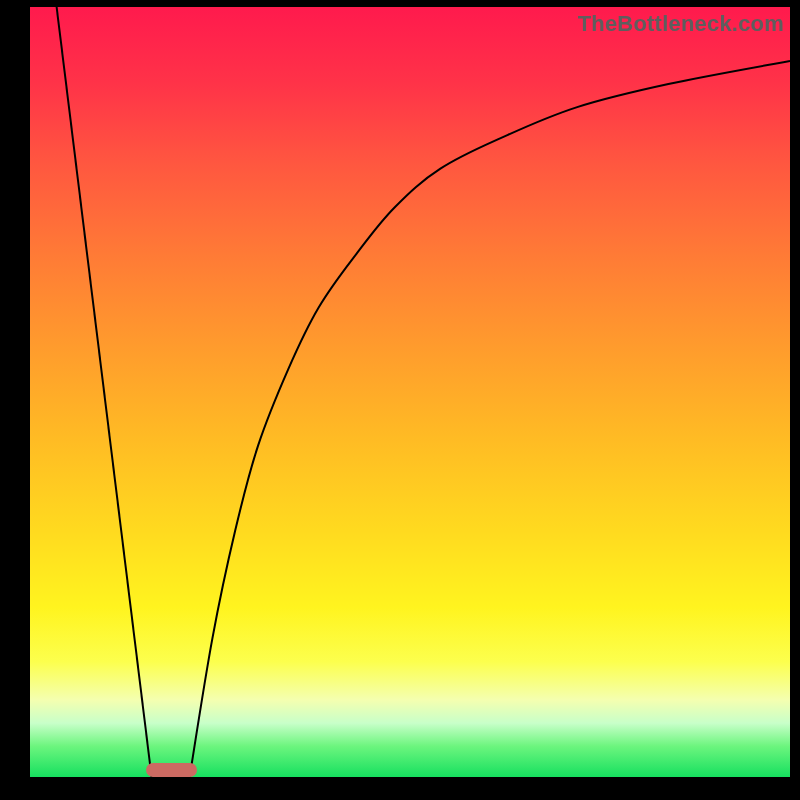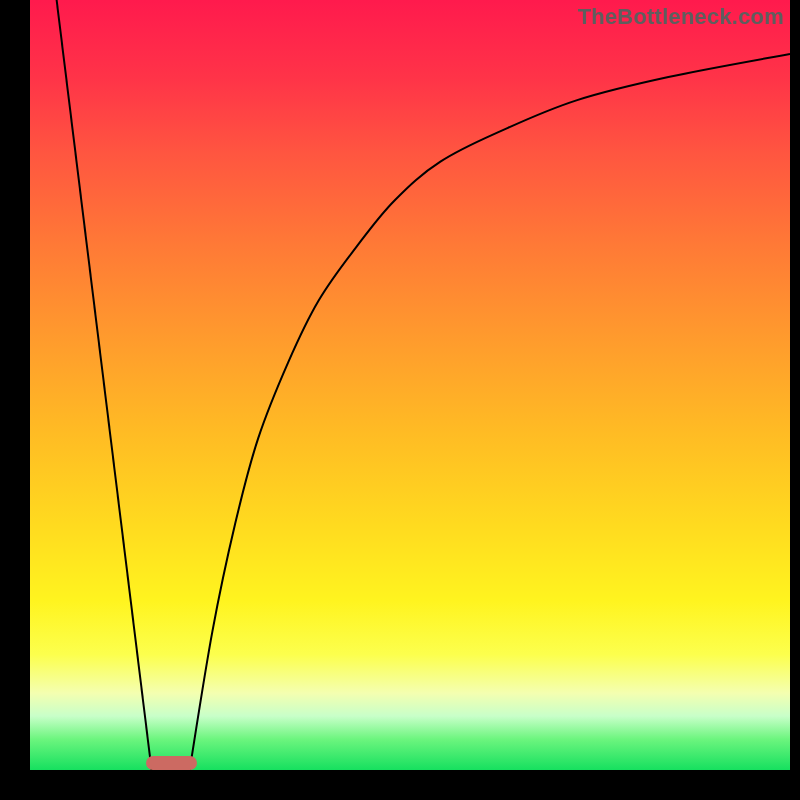"TheBottleneck.com" .plot-area { top: 0px -> 7px }
